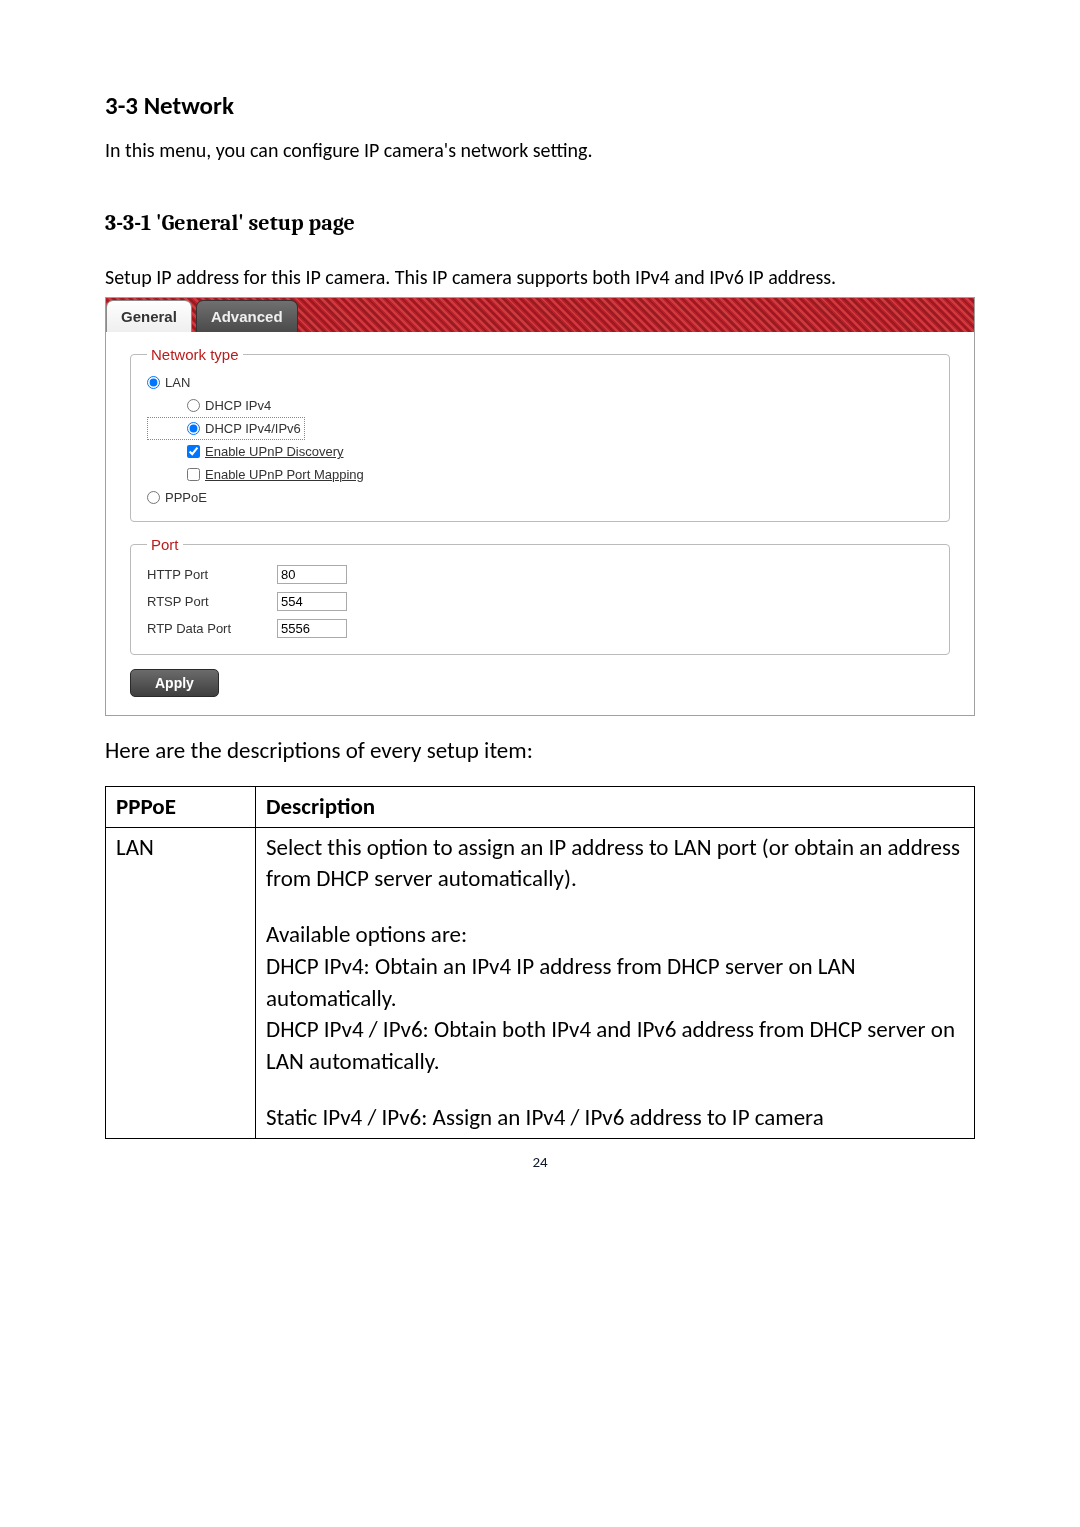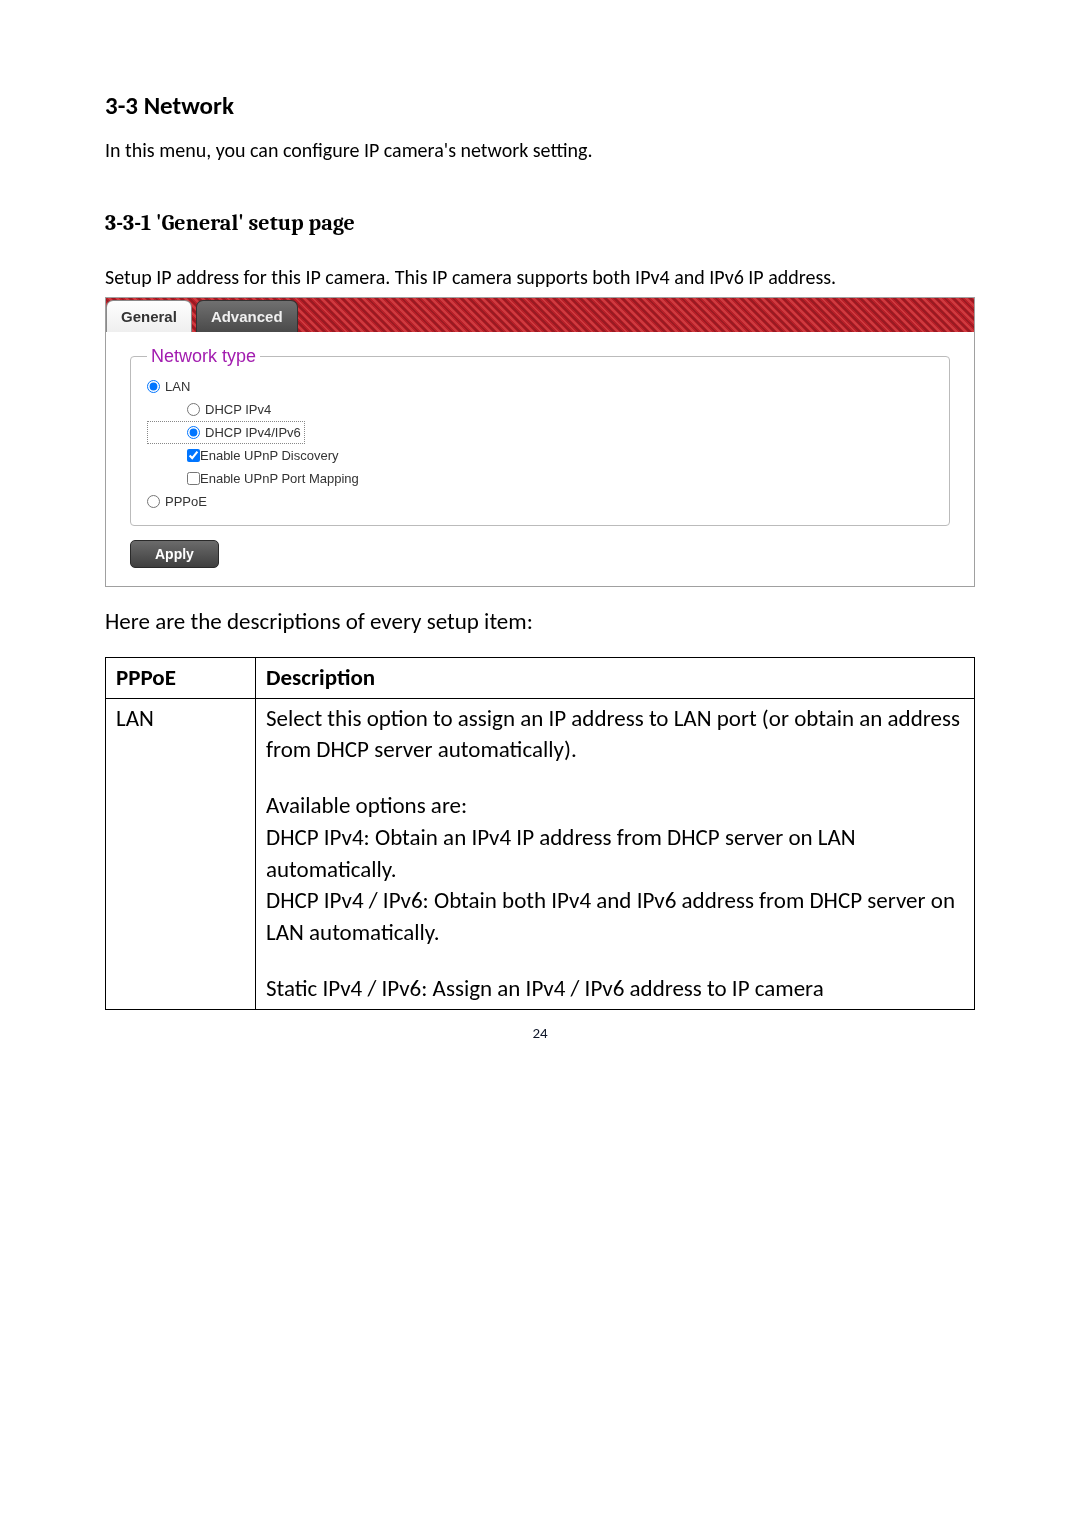"Network type" fieldset.group legend { color: #a21caf -> #b91c1c; font-size: 18px -> 15px }
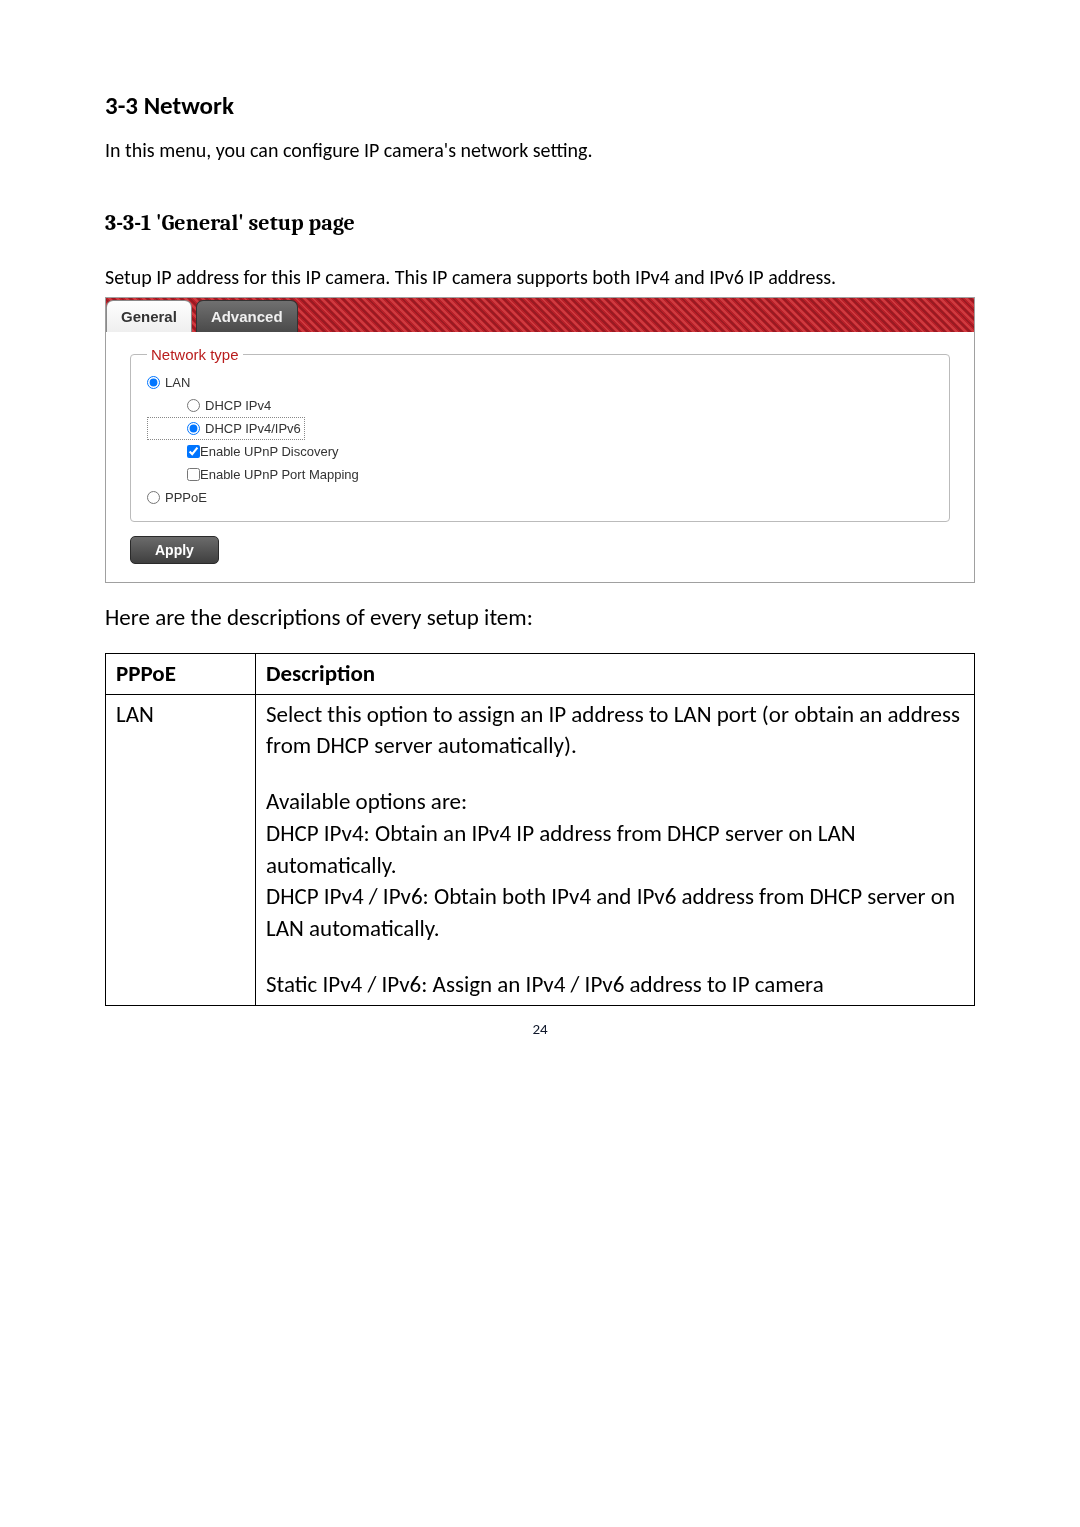"Enable UPnP Discovery" .check-row { gap: none -> 5px; text-decoration: none -> underline }
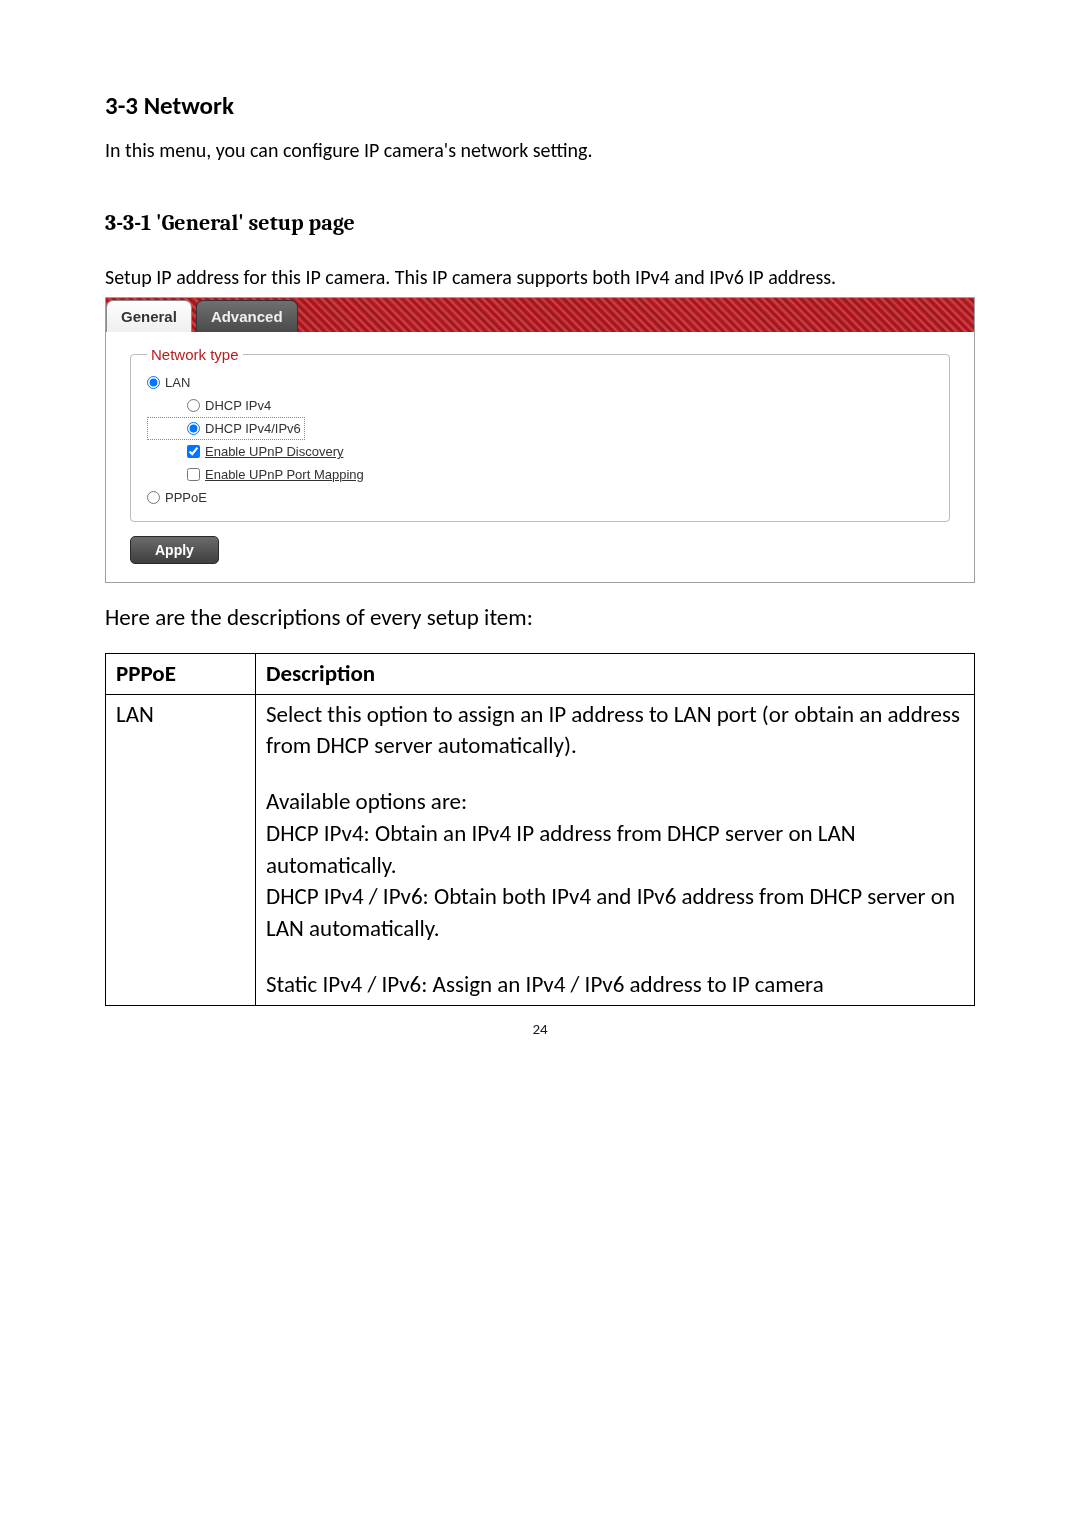"Port" fieldset.group { html: none -> <fieldset> <legend>Port</legend> <div> <span>HTTP Port</span> <input> </div> <div> <span>RTSP Port</span> <input> </div> <div> <span>RTP Data Port</span> <input> </div> </fieldset> }
